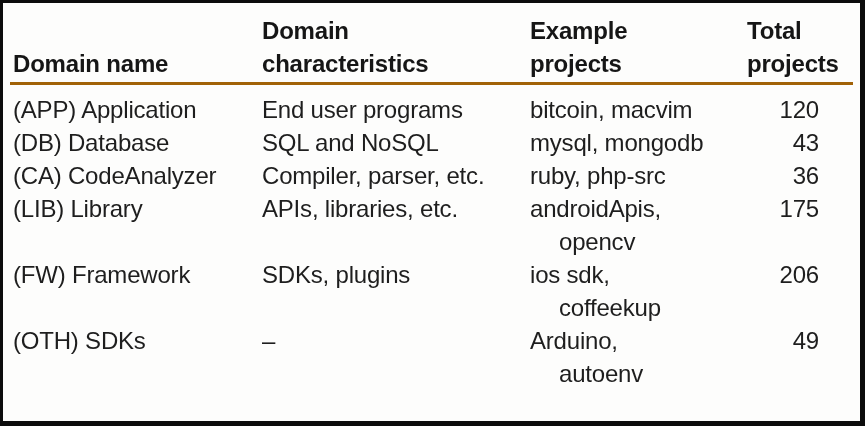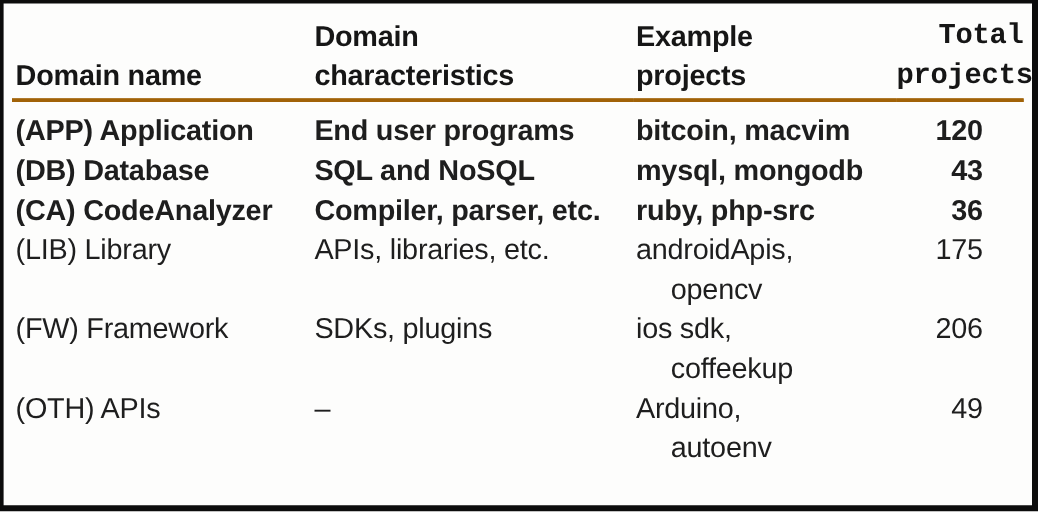"Total" thead th.c4 { font-family: Liberation Mono, monospace -> none; text-align: right -> left }
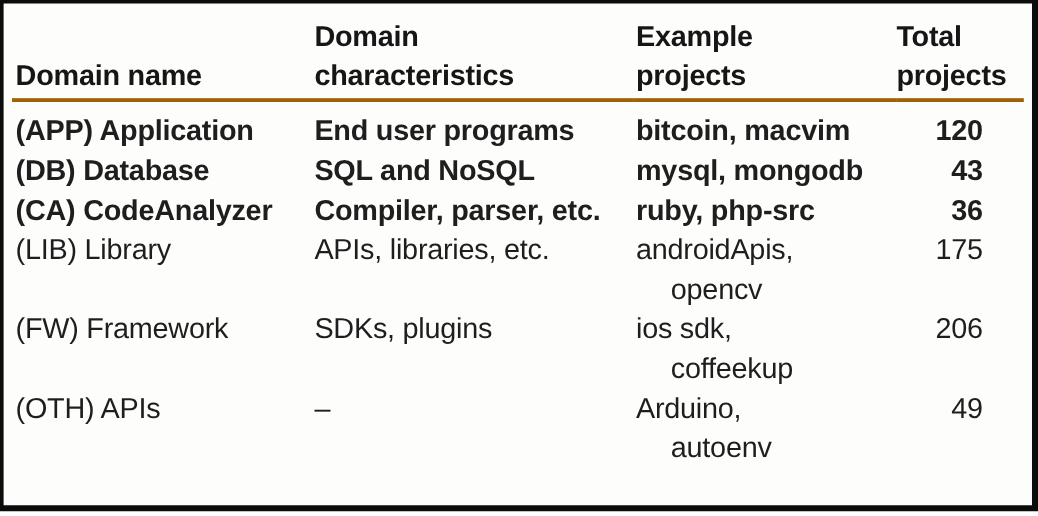"(APP) Application" tr.single { font-weight: bold -> none }
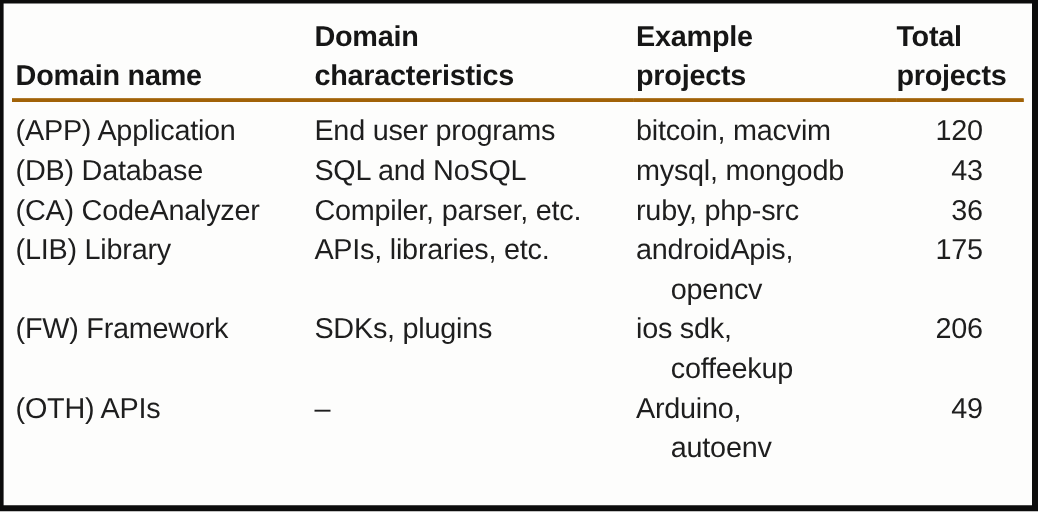"(OTH) APIs" td.c1 { text: APIs -> SDKs }
